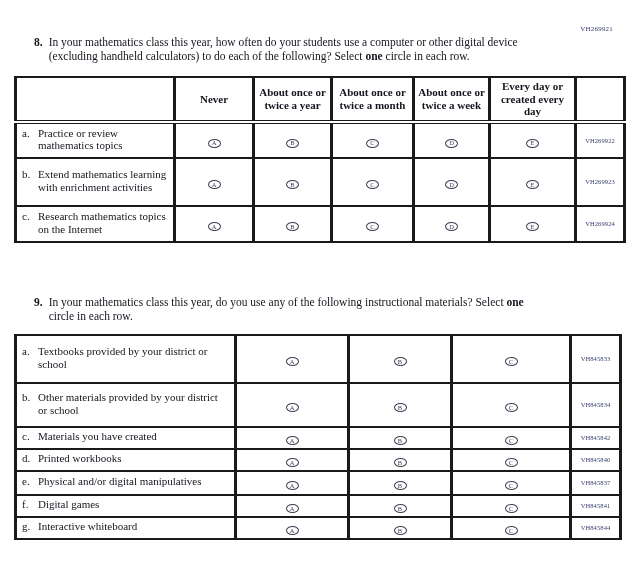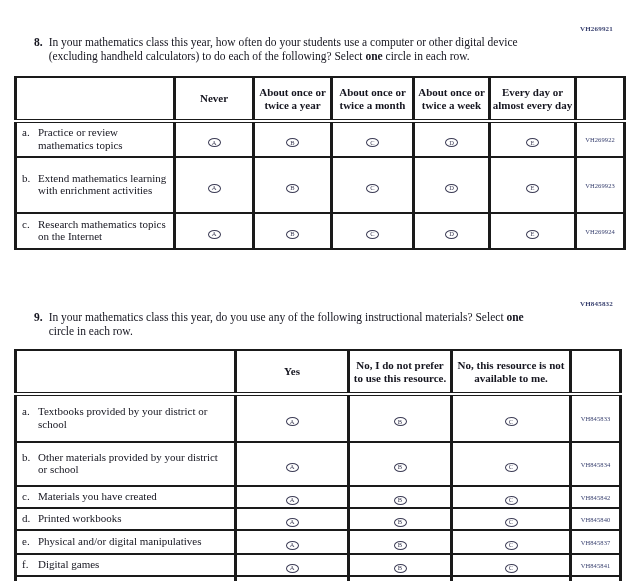"VH269921" .code { font-weight: bold -> none }
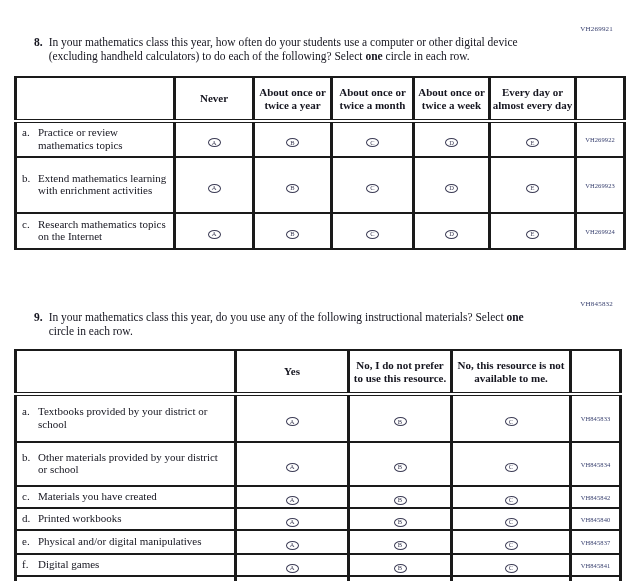"Every day or almost every" td.hd { text: almost -> created }
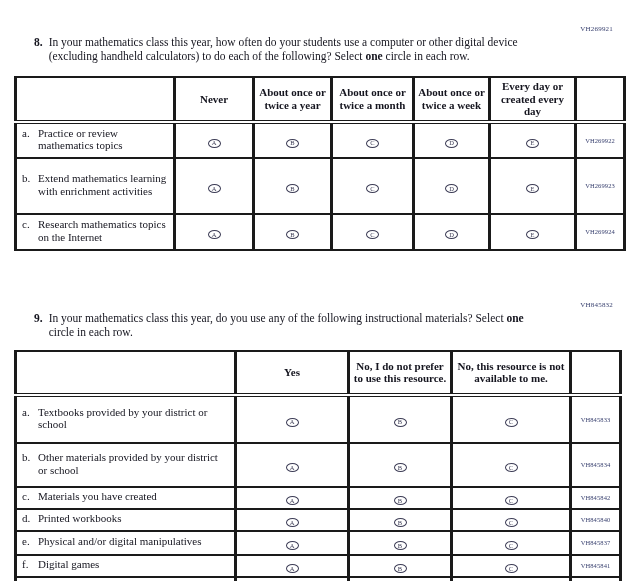"b. Extend mathematics learning with" tr { height: 56px -> 48px }
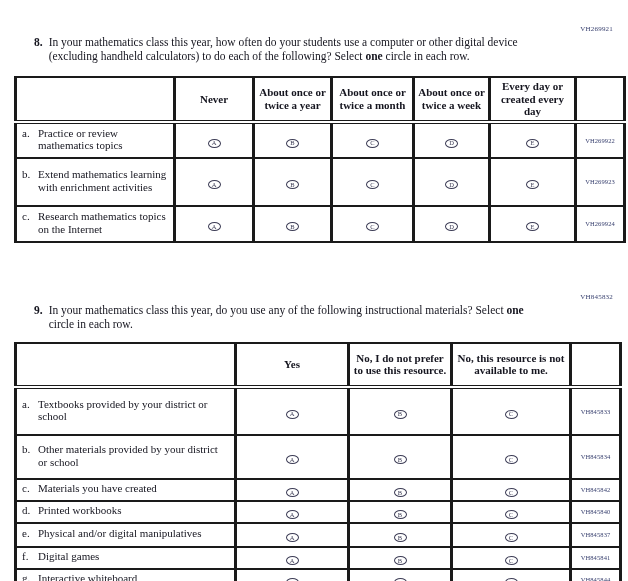"VH845832" div.code { html: <div>VH845832</div> -> none }
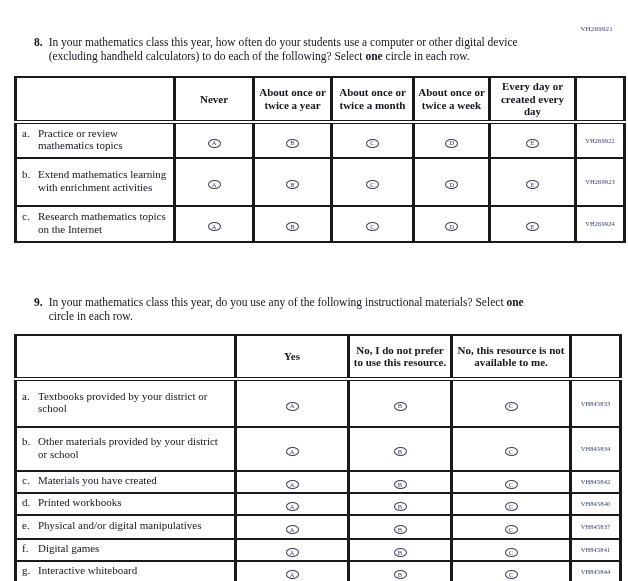"Yes" tr { html: <tr> <td></td> <td>Yes</td> <td>No, I do not prefer to use this resource.</td> <td>No, this resource is not available to me.</td> <td></td> </tr> -> none }
